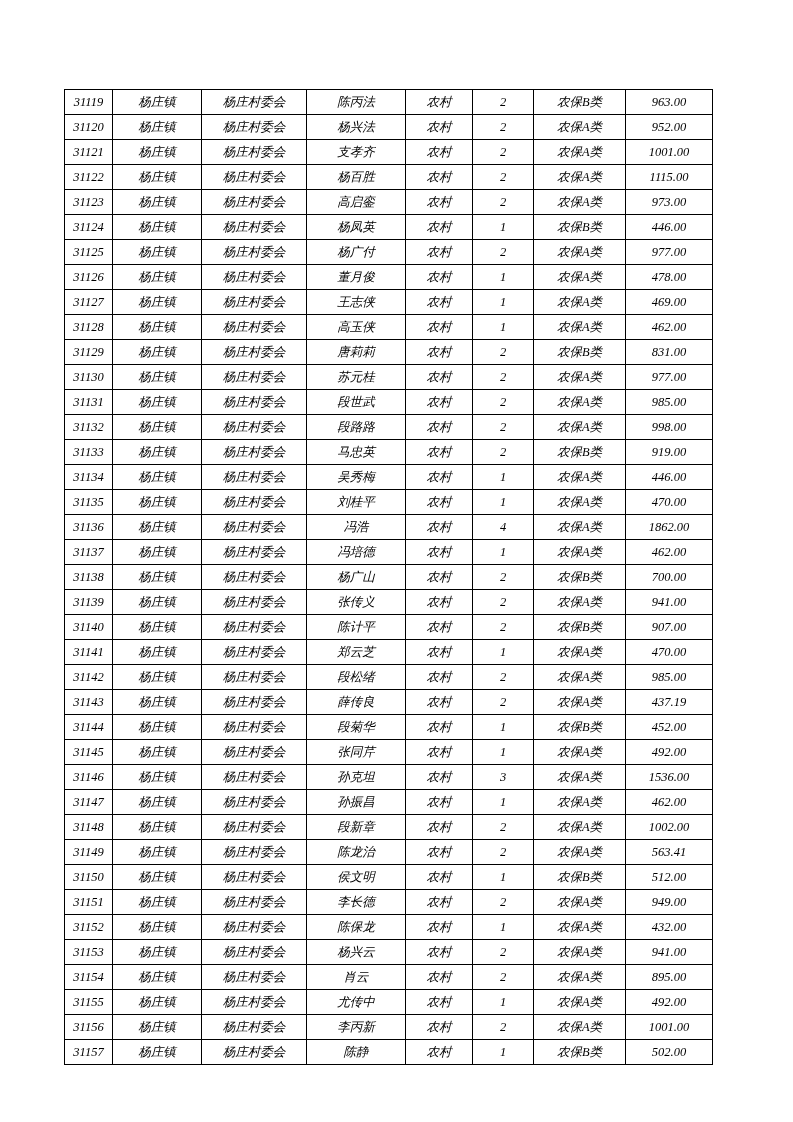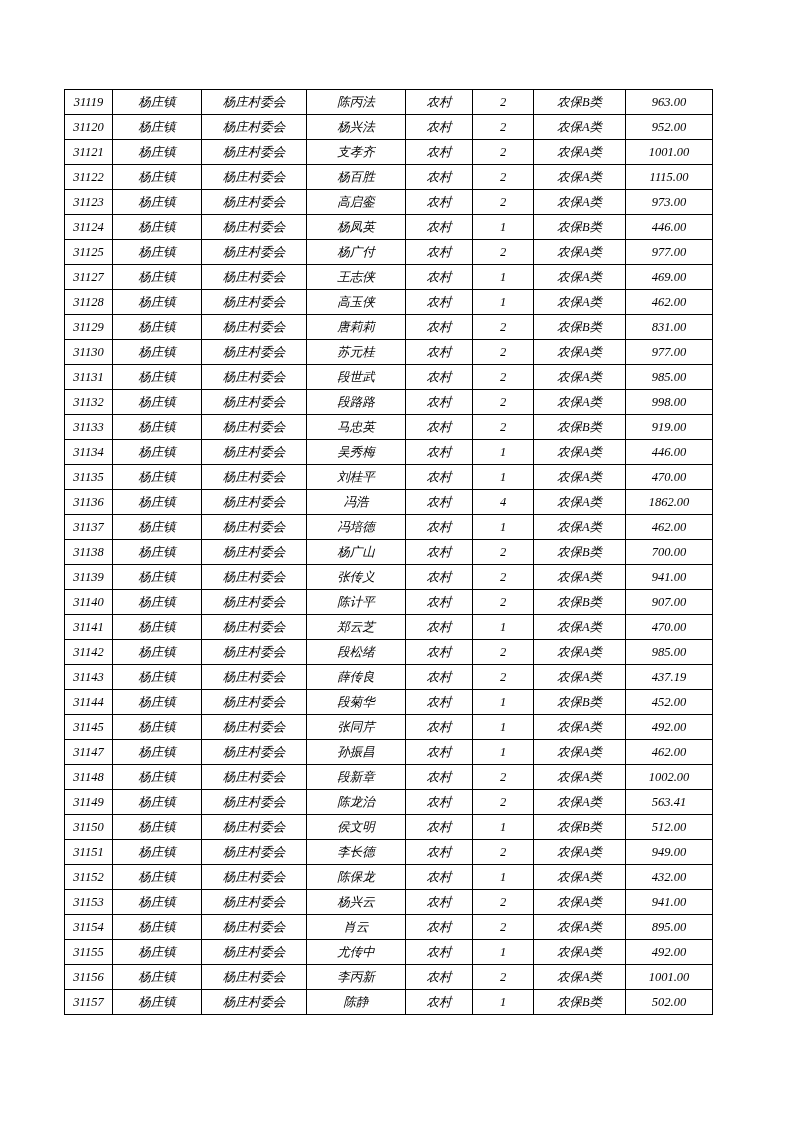"31126" tr { html: none -> <tr> <td>31126</td> <td>杨庄镇</td> <td>杨庄村委会</td> <td>董月俊</td> <td>农村</td> <td>1</td> <td>农保A类</td> <td>478.00</td> </tr> }
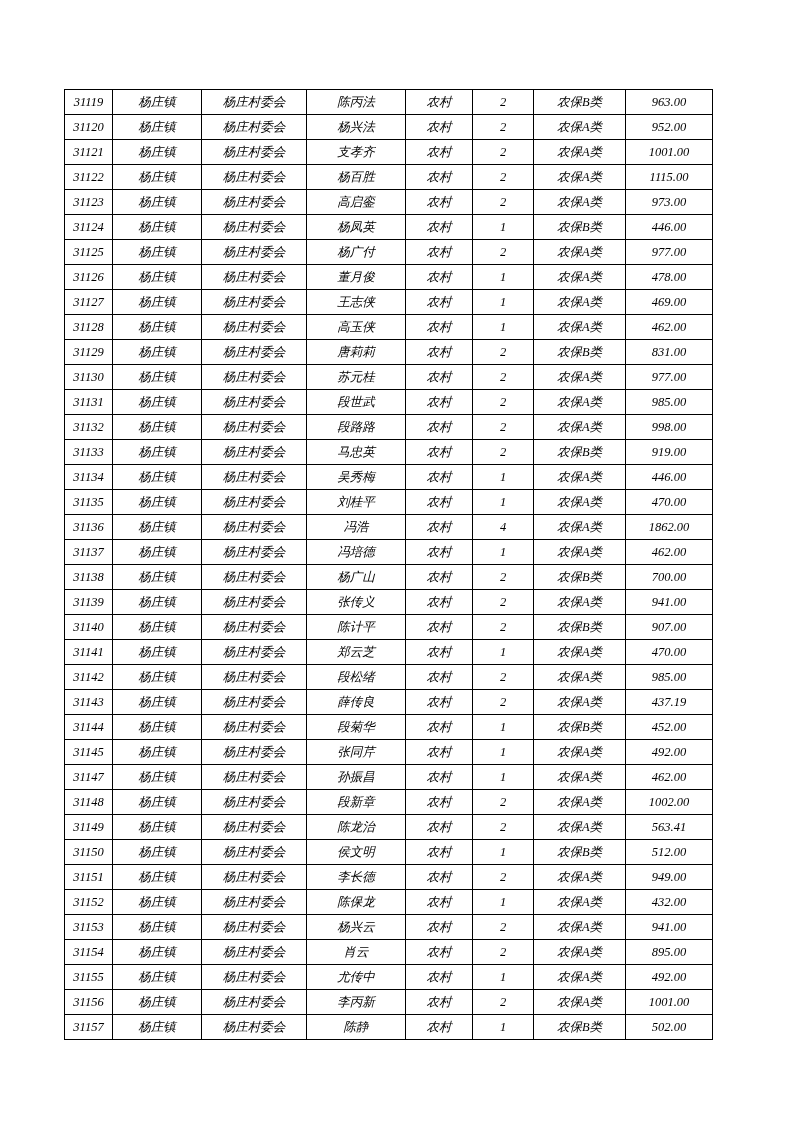"31146" tr { html: none -> <tr> <td>31146</td> <td>杨庄镇</td> <td>杨庄村委会</td> <td>孙克坦</td> <td>农村</td> <td>3</td> <td>农保A类</td> <td>1536.00</td> </tr> }
